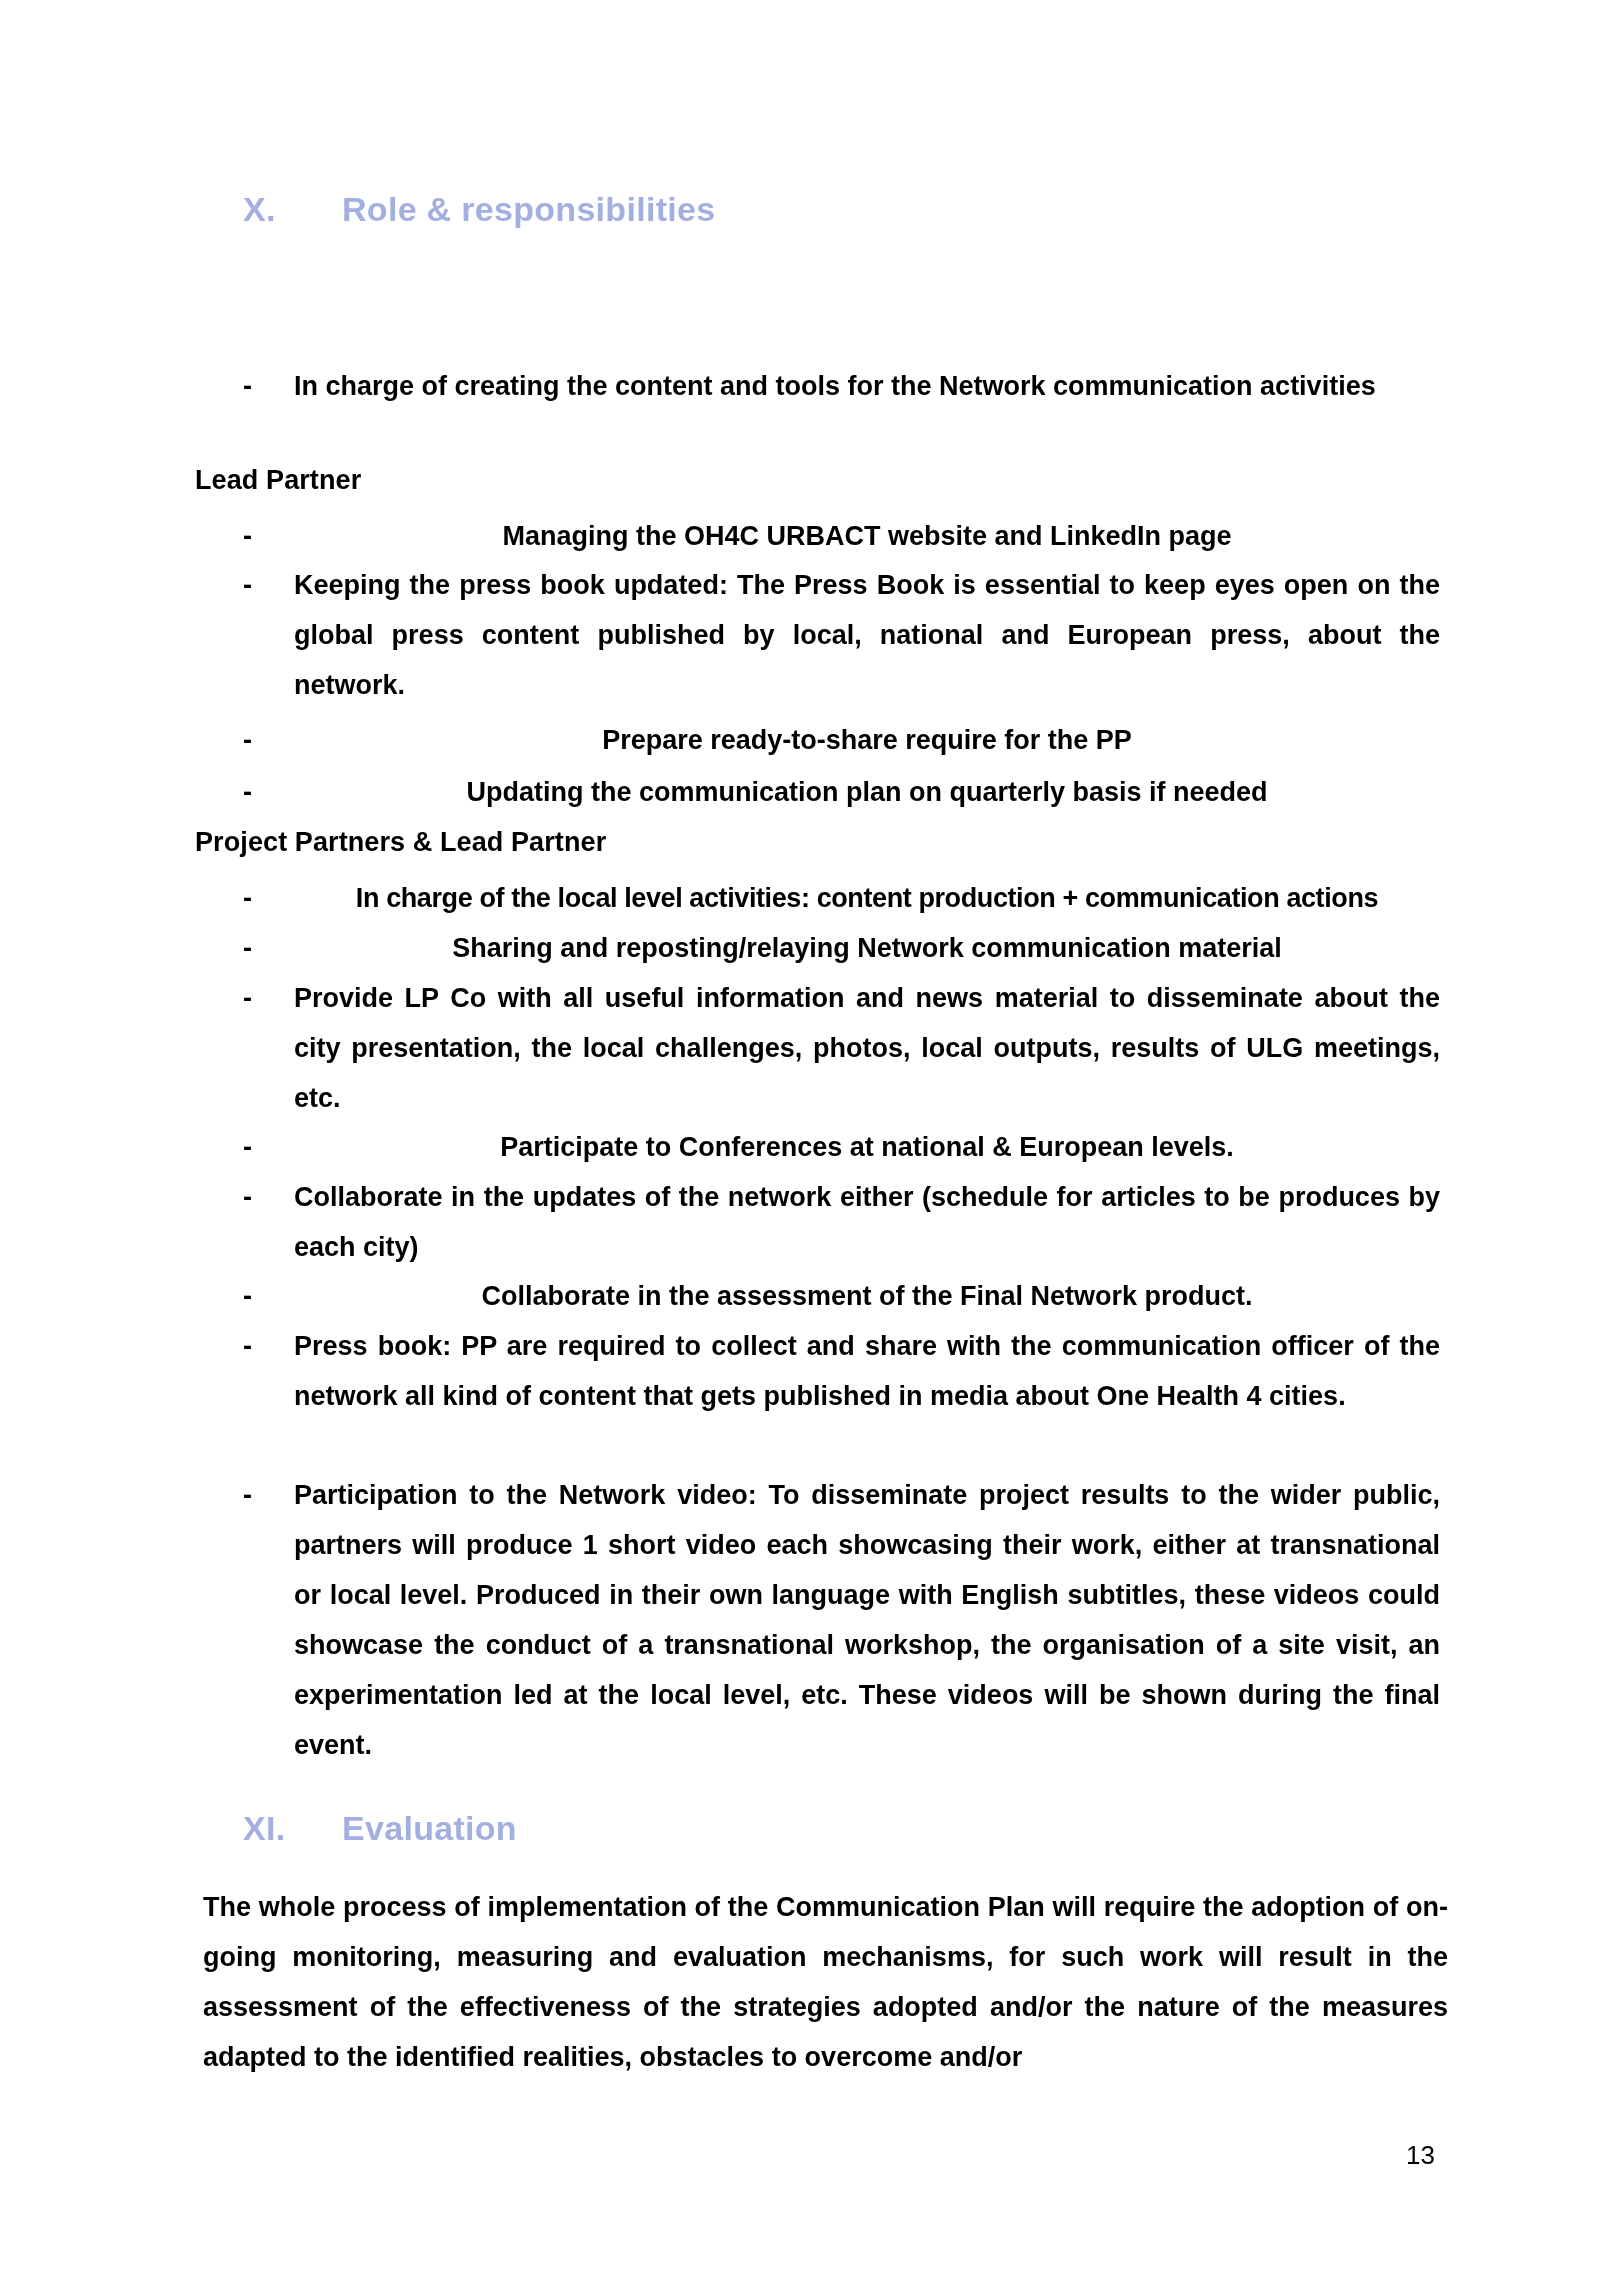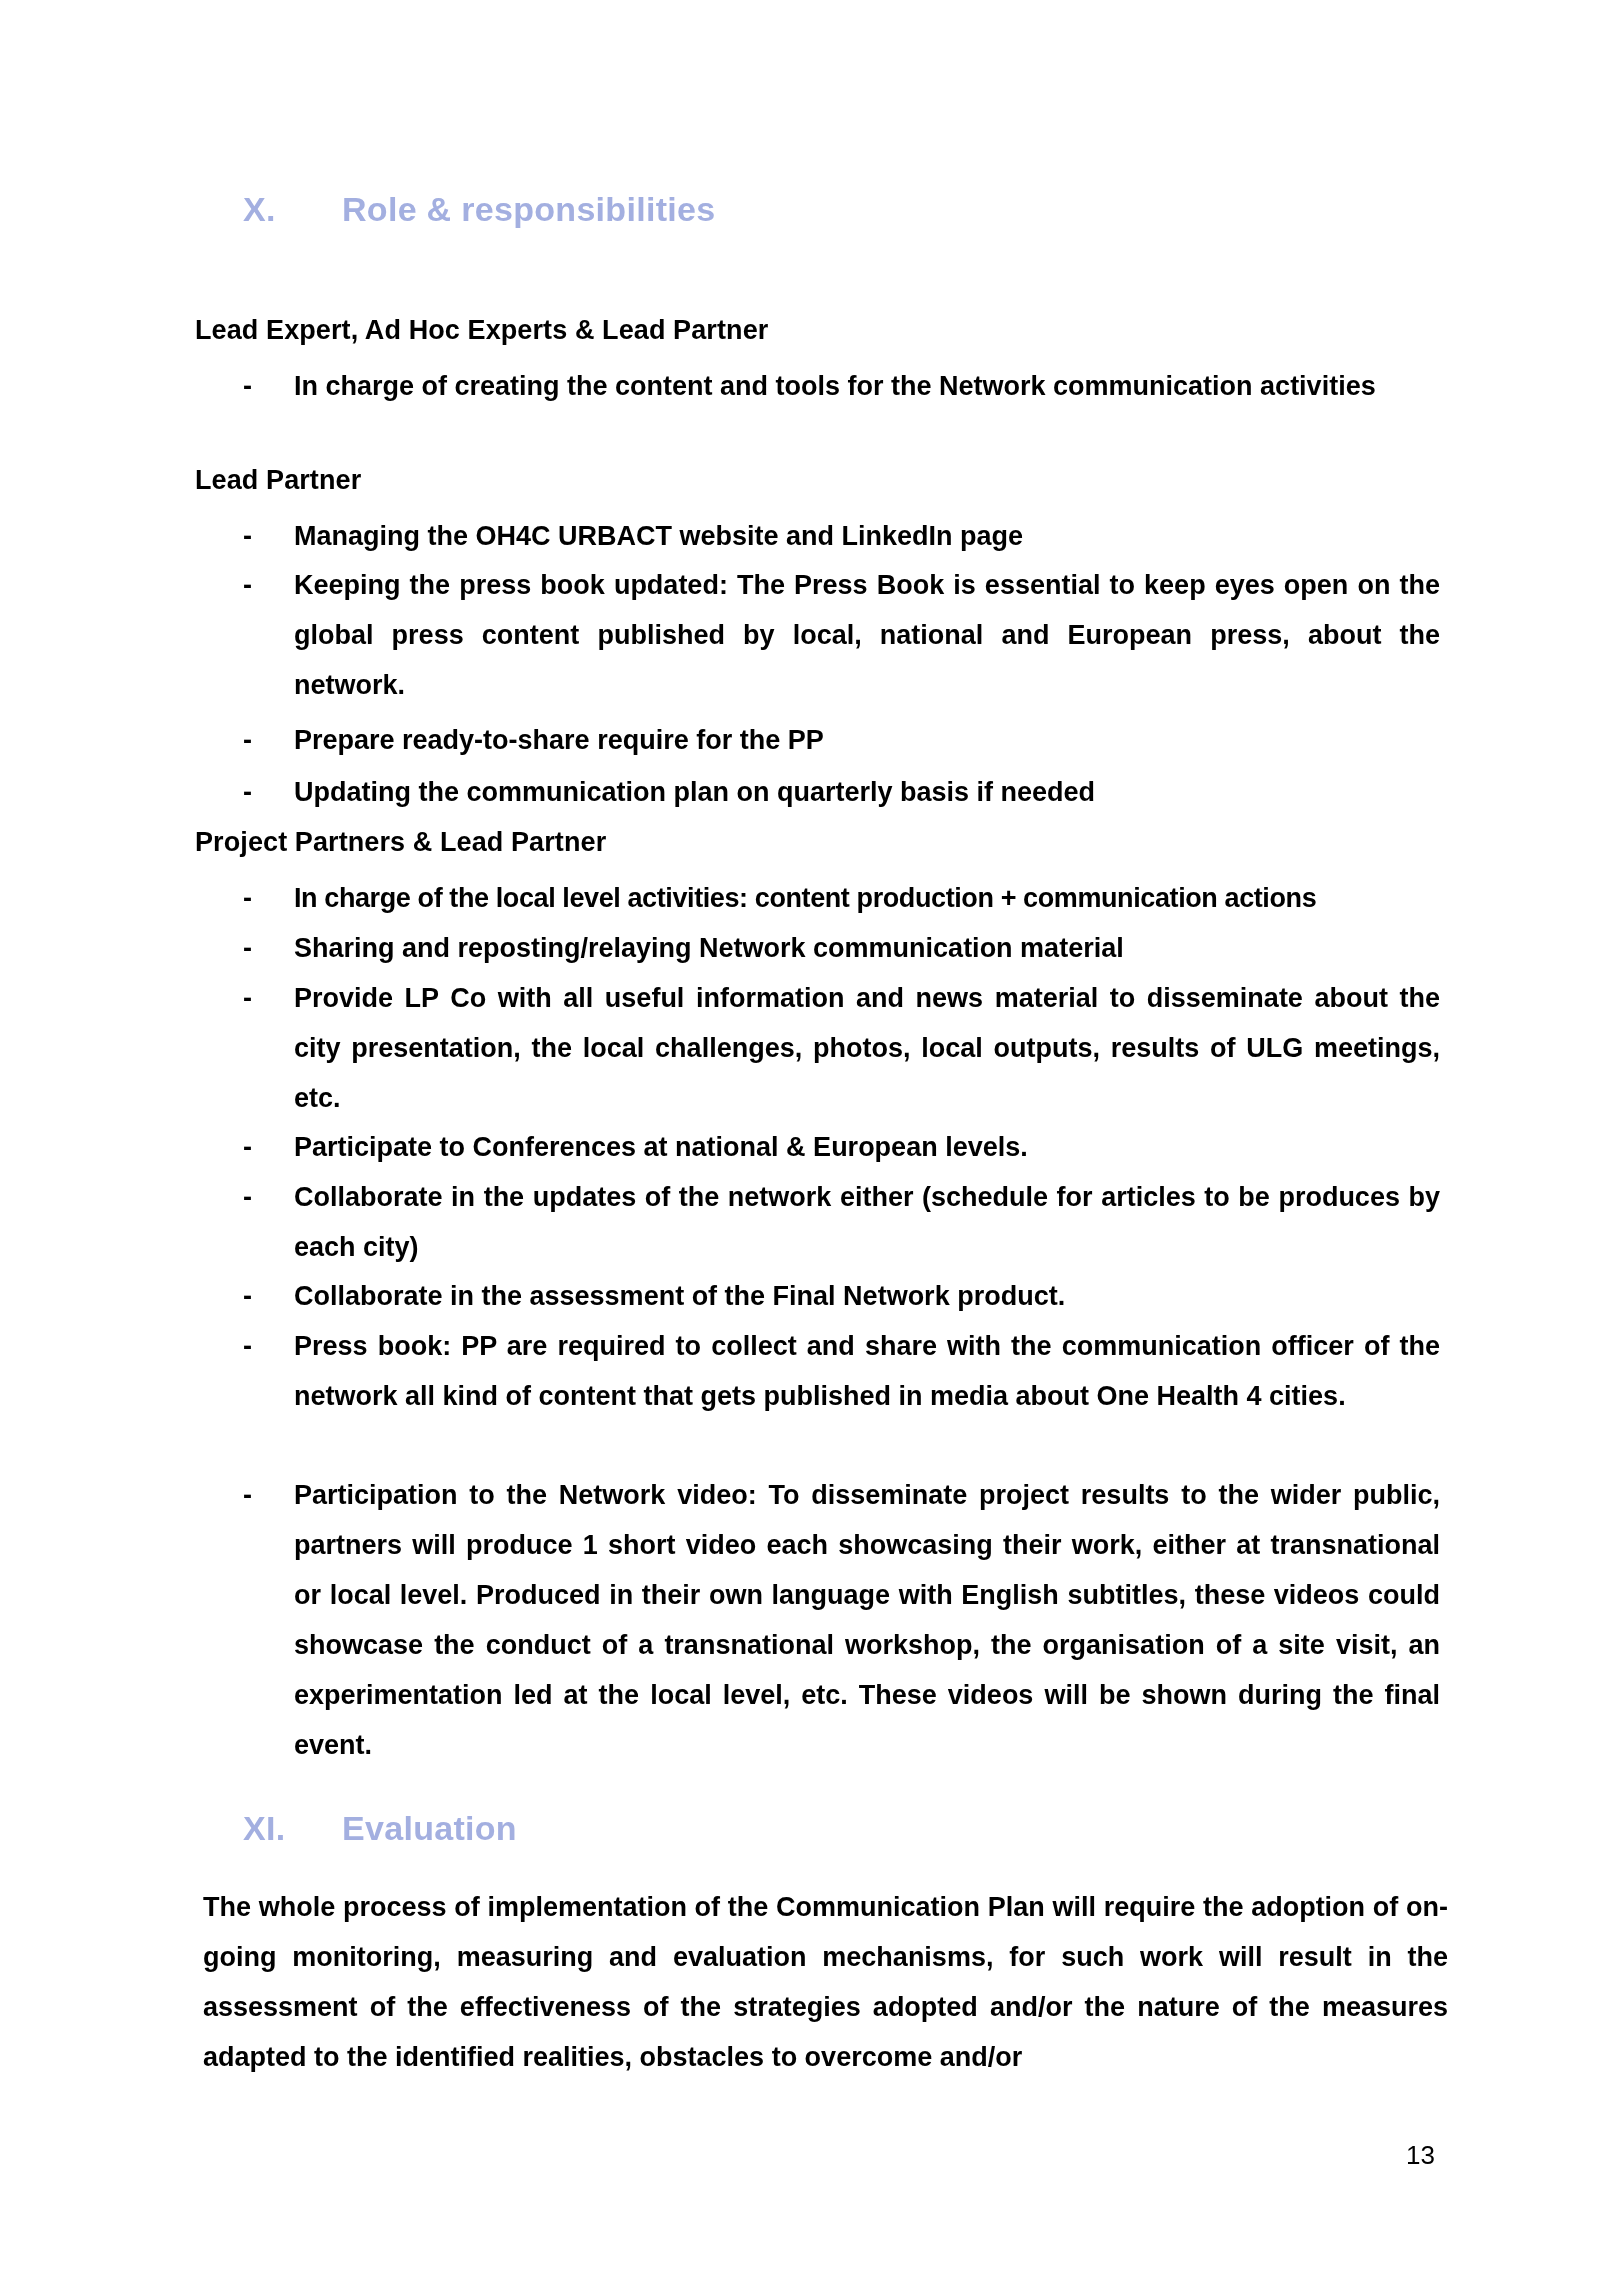"Lead Expert, Ad Hoc Experts" div.sub { html: <div>Lead Expert, Ad Hoc Experts &amp; Lead Partner</div> -> none }
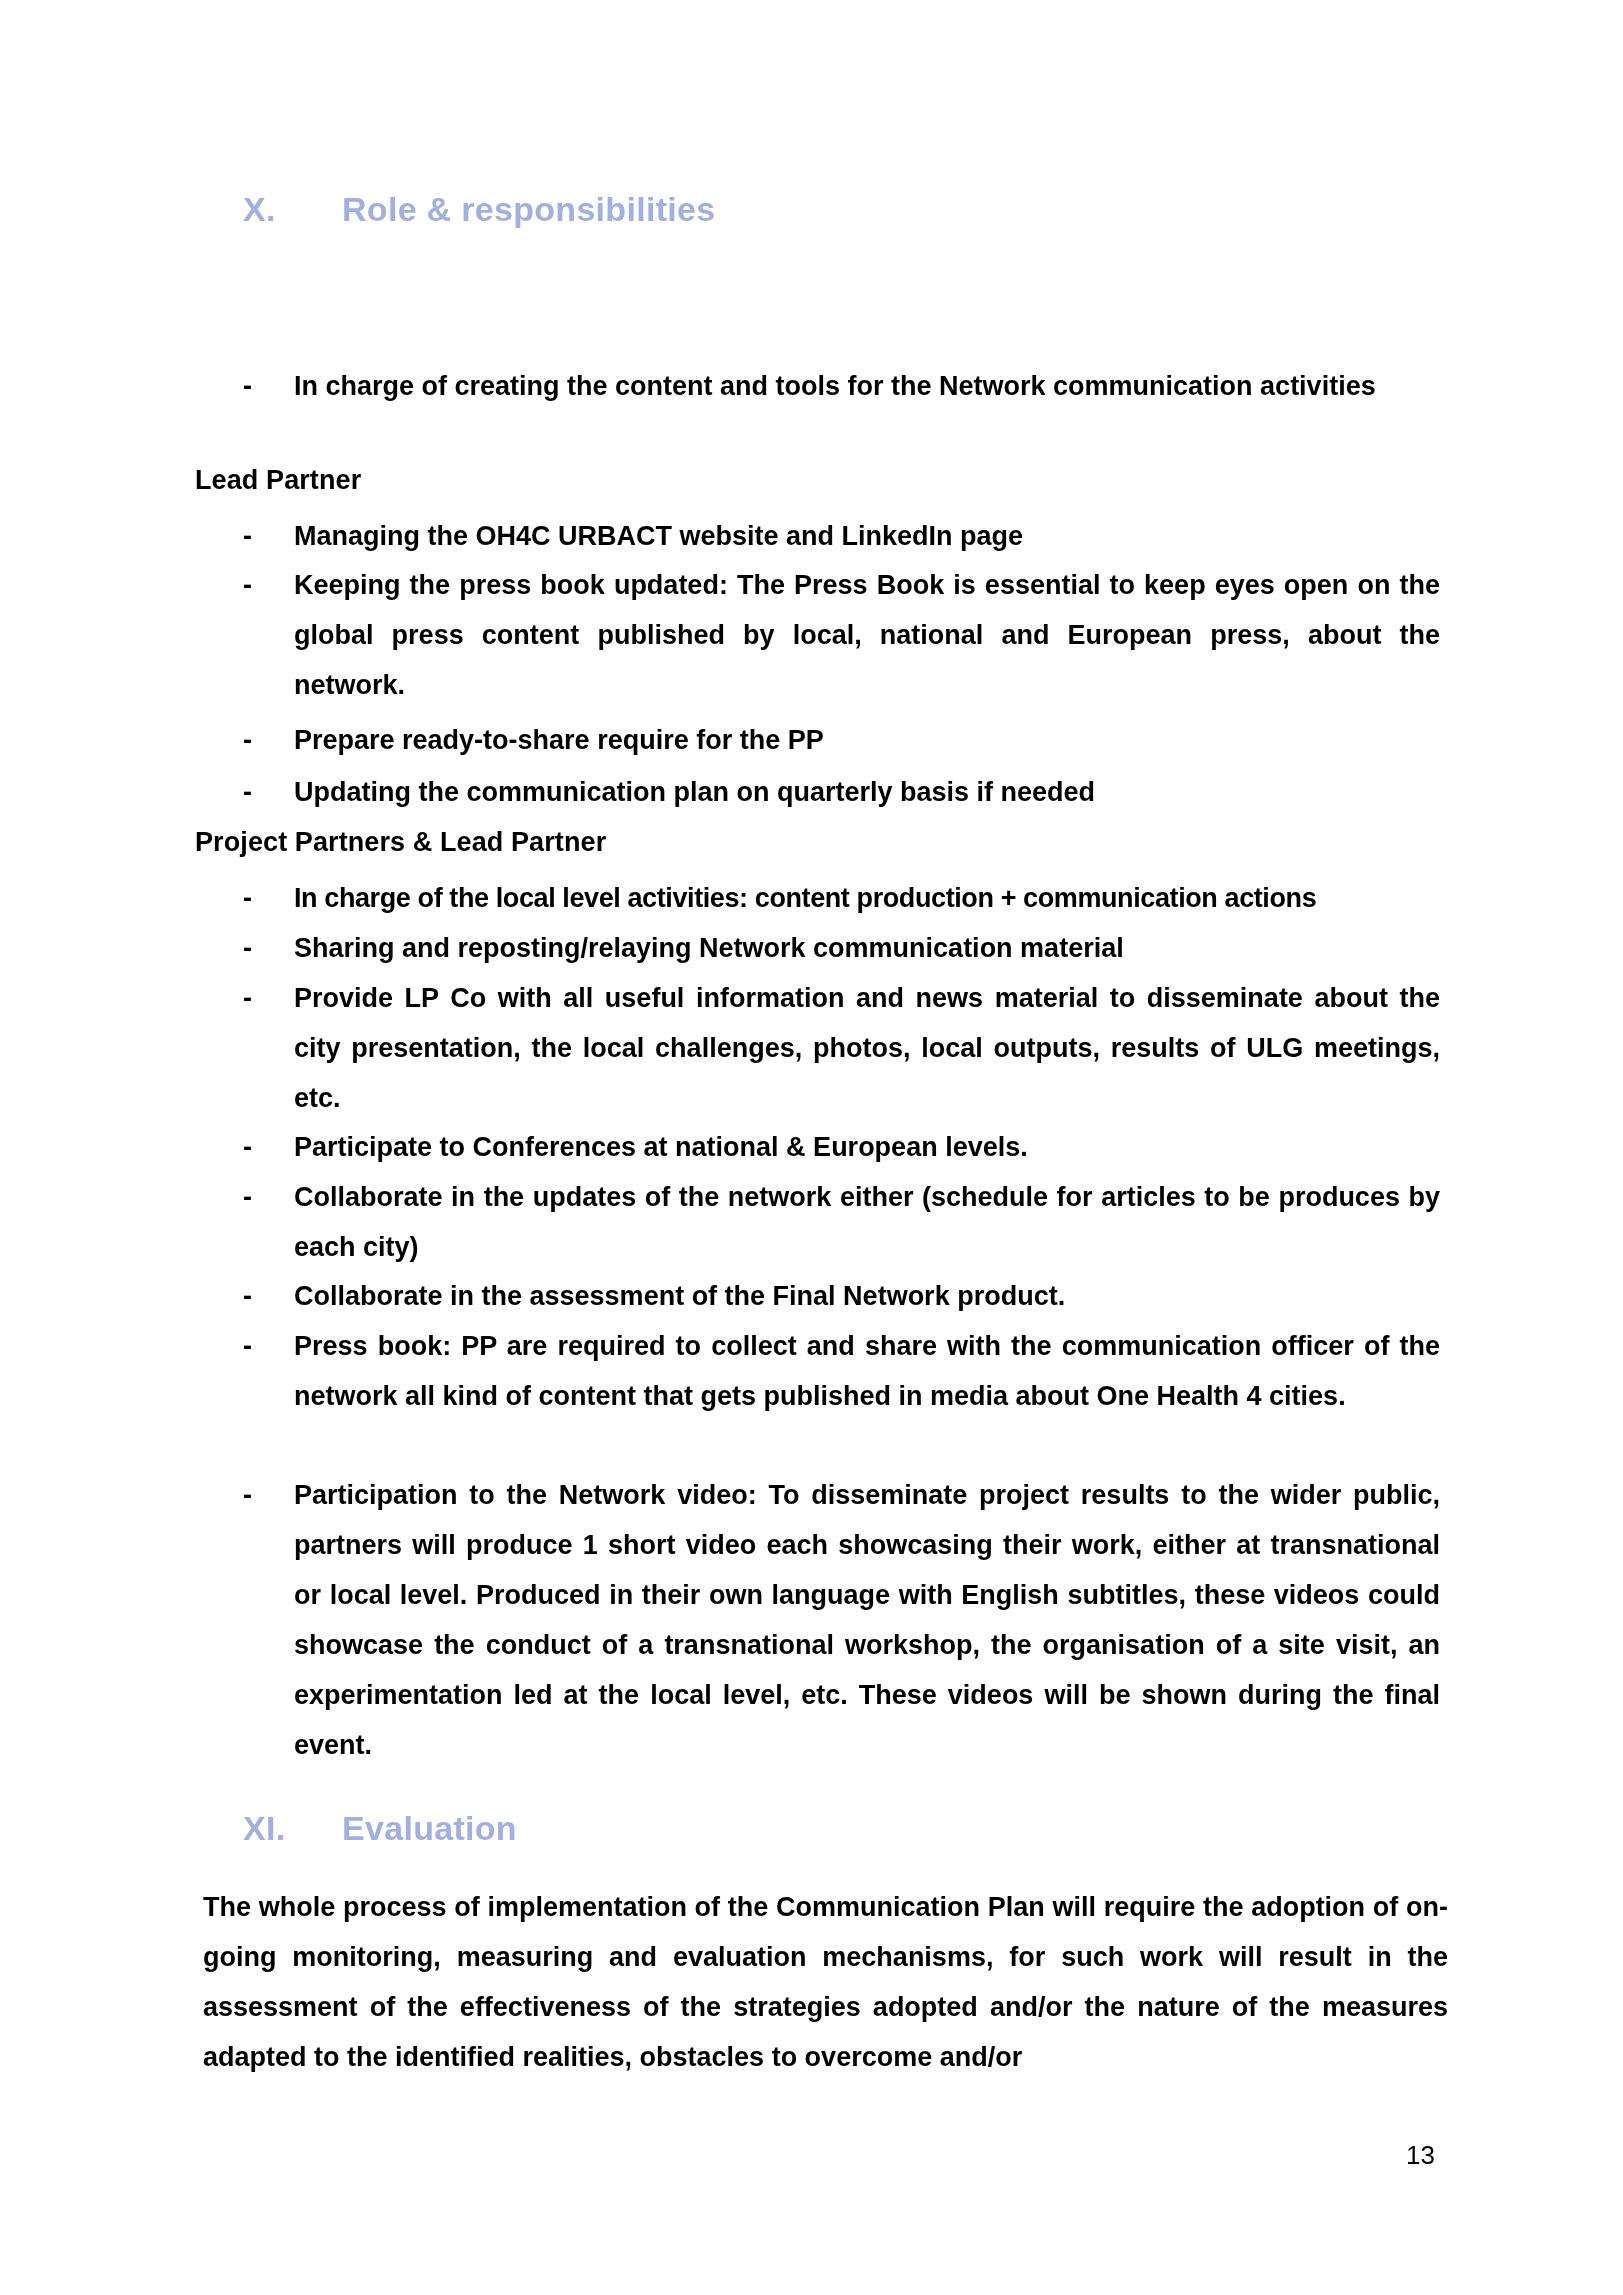"Managing the OH4C URBACT website" .item .txt.nojust { text-align: left -> center }
